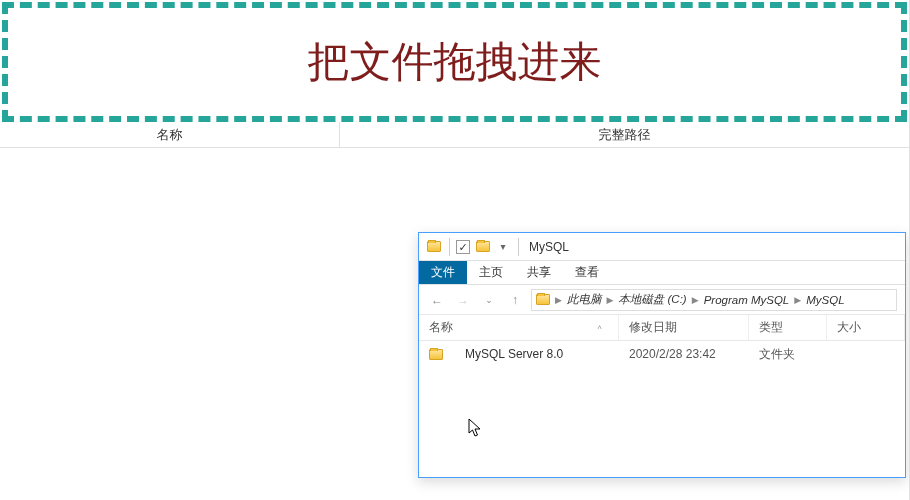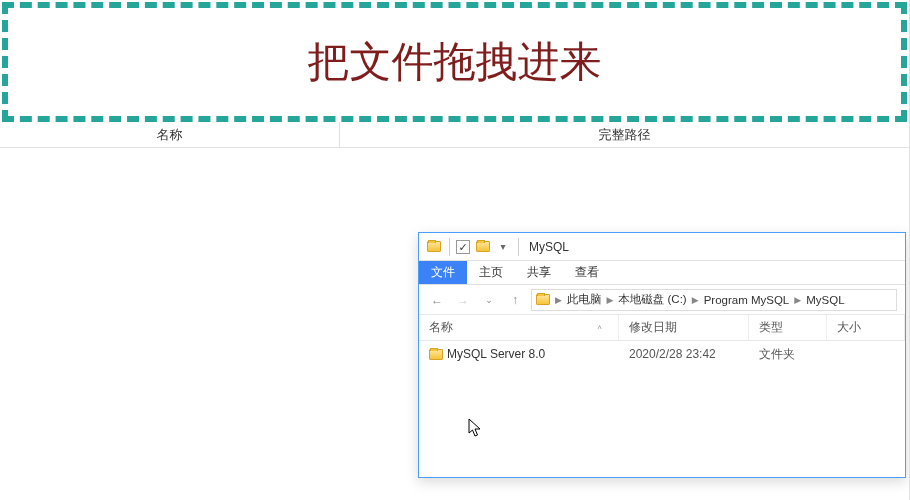"文件" .ribbon-tab.file { background: #3b82f6 -> #0369a1 }
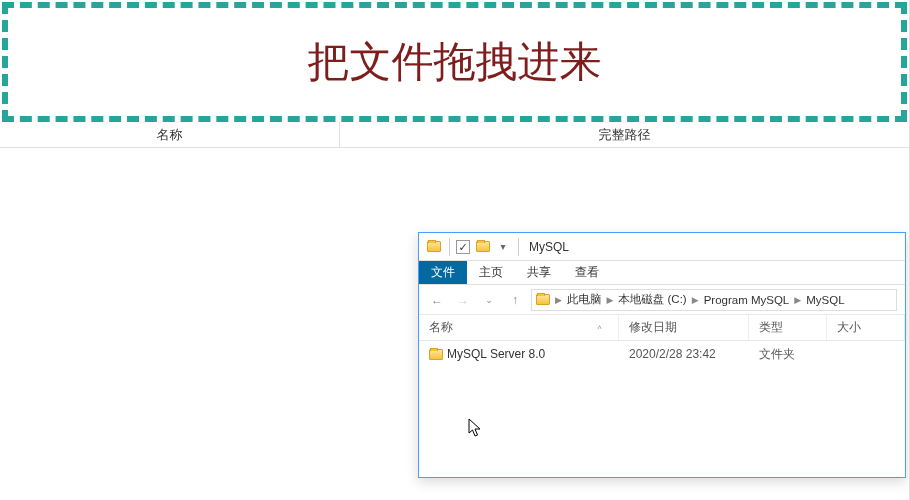"此电脑" .crumb { font-style: none -> italic }
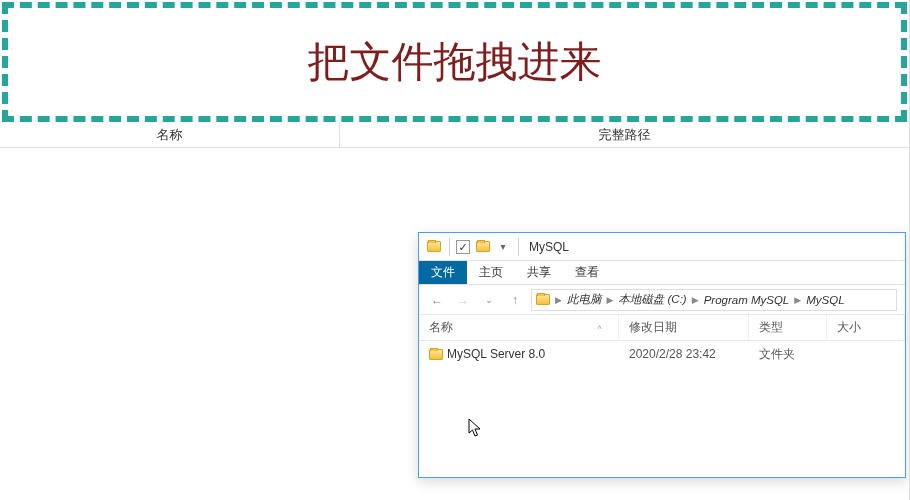"MySQL Server 8.0" .filerow .fname { gap: 4px -> 22px }
